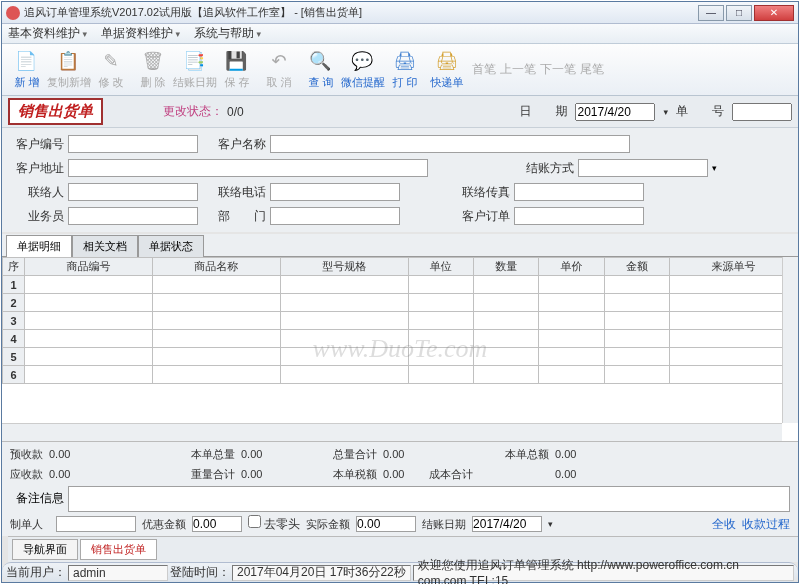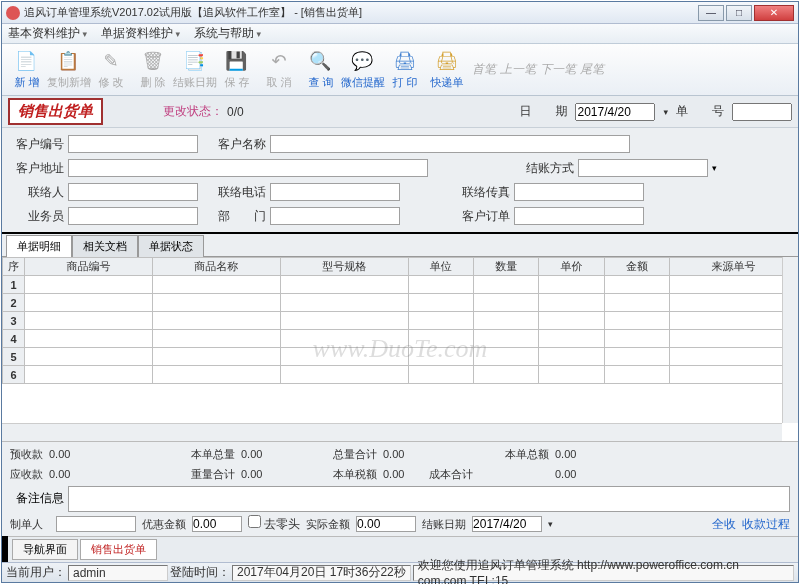"追风订单管理系统V2017.02试用版【追风软件工作室】 - [销售出货单]" .window { background: #000000 -> #e5e5e5 }
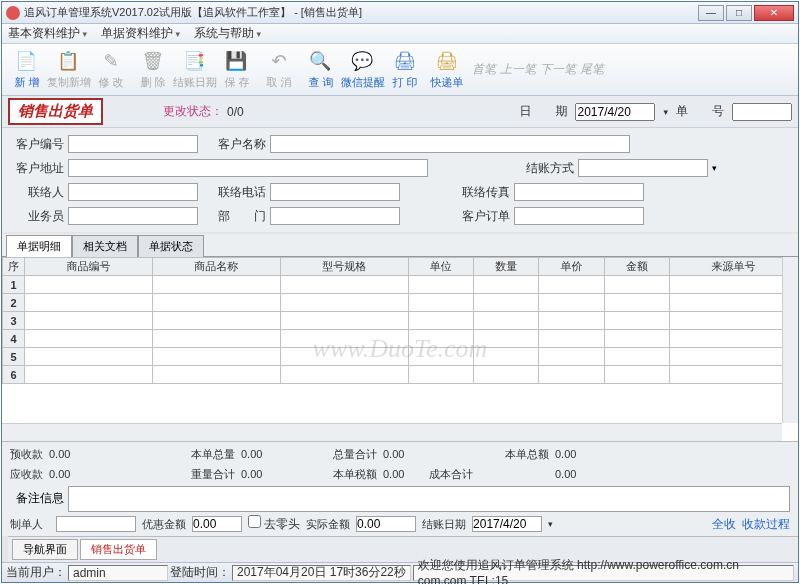"首笔" .navtext { font-style: italic -> none }
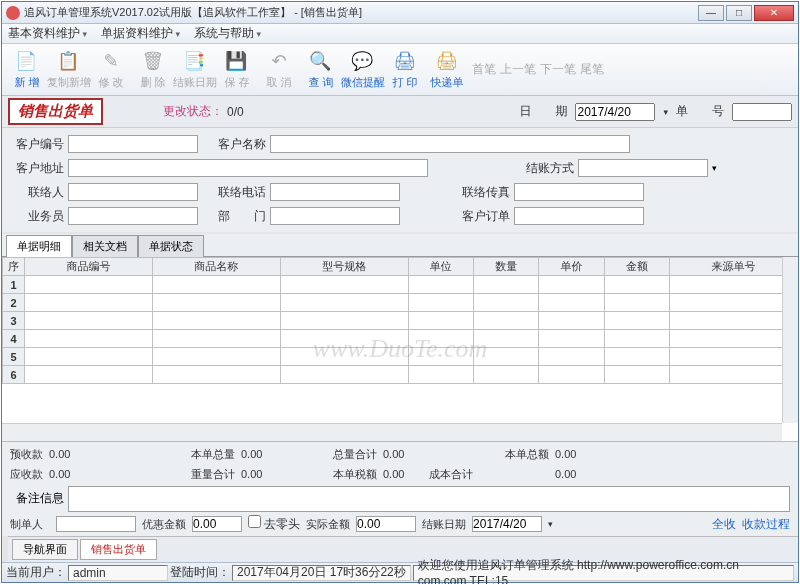"当前用户：" .statusbar { border-radius: none -> 9px }
